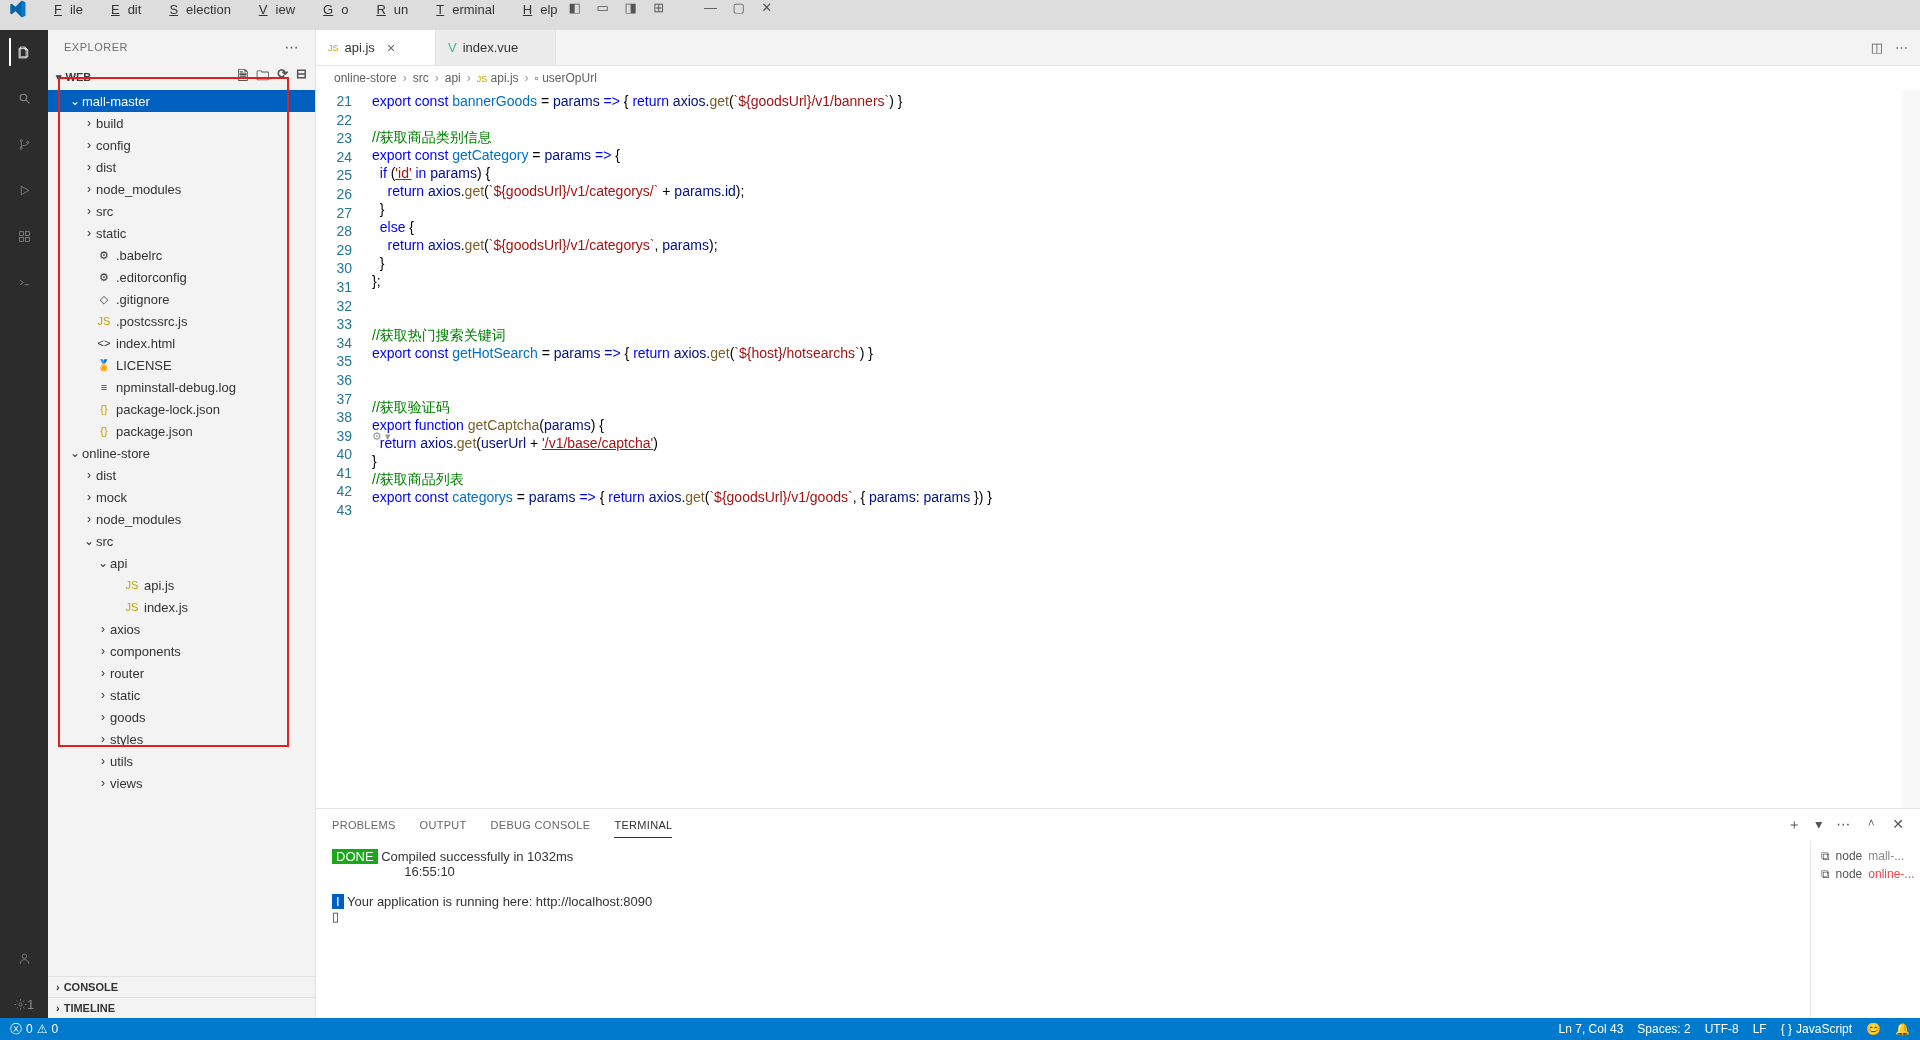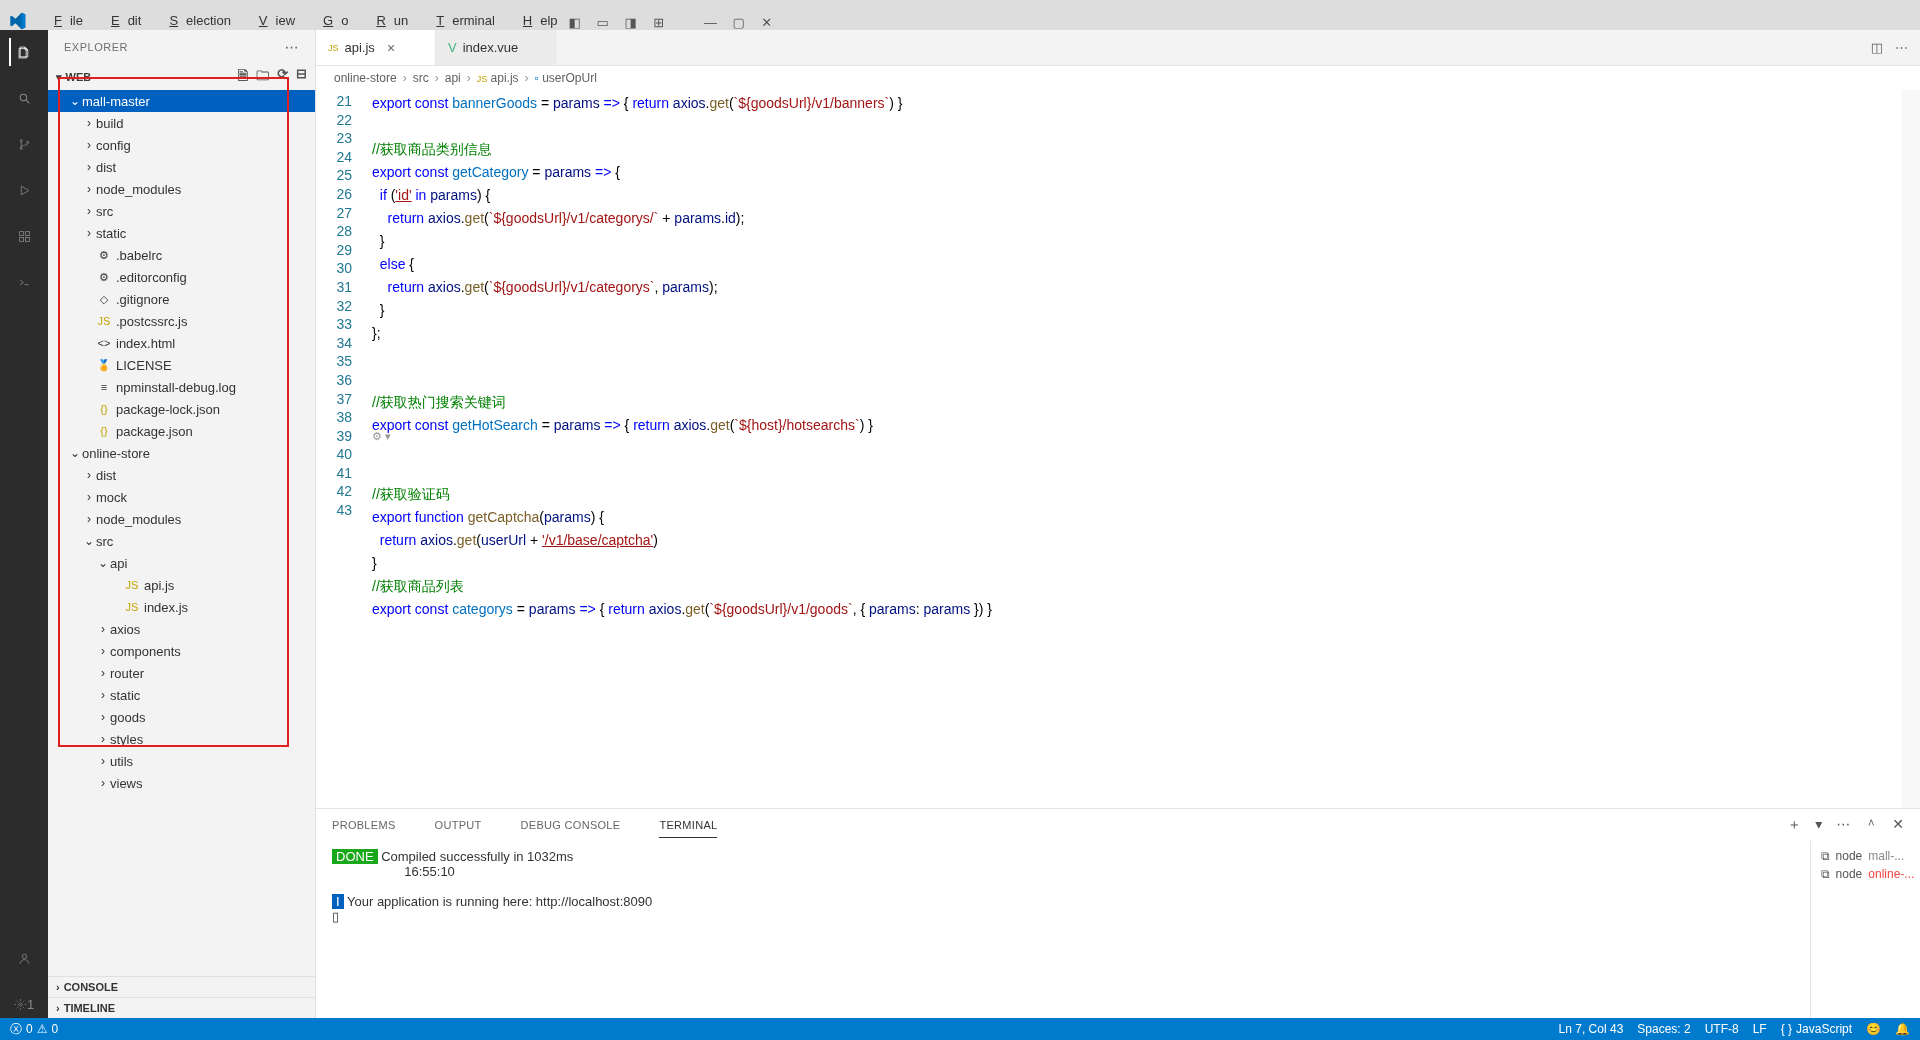"F ile" .titlebar { align-items: flex-end -> flex-start }
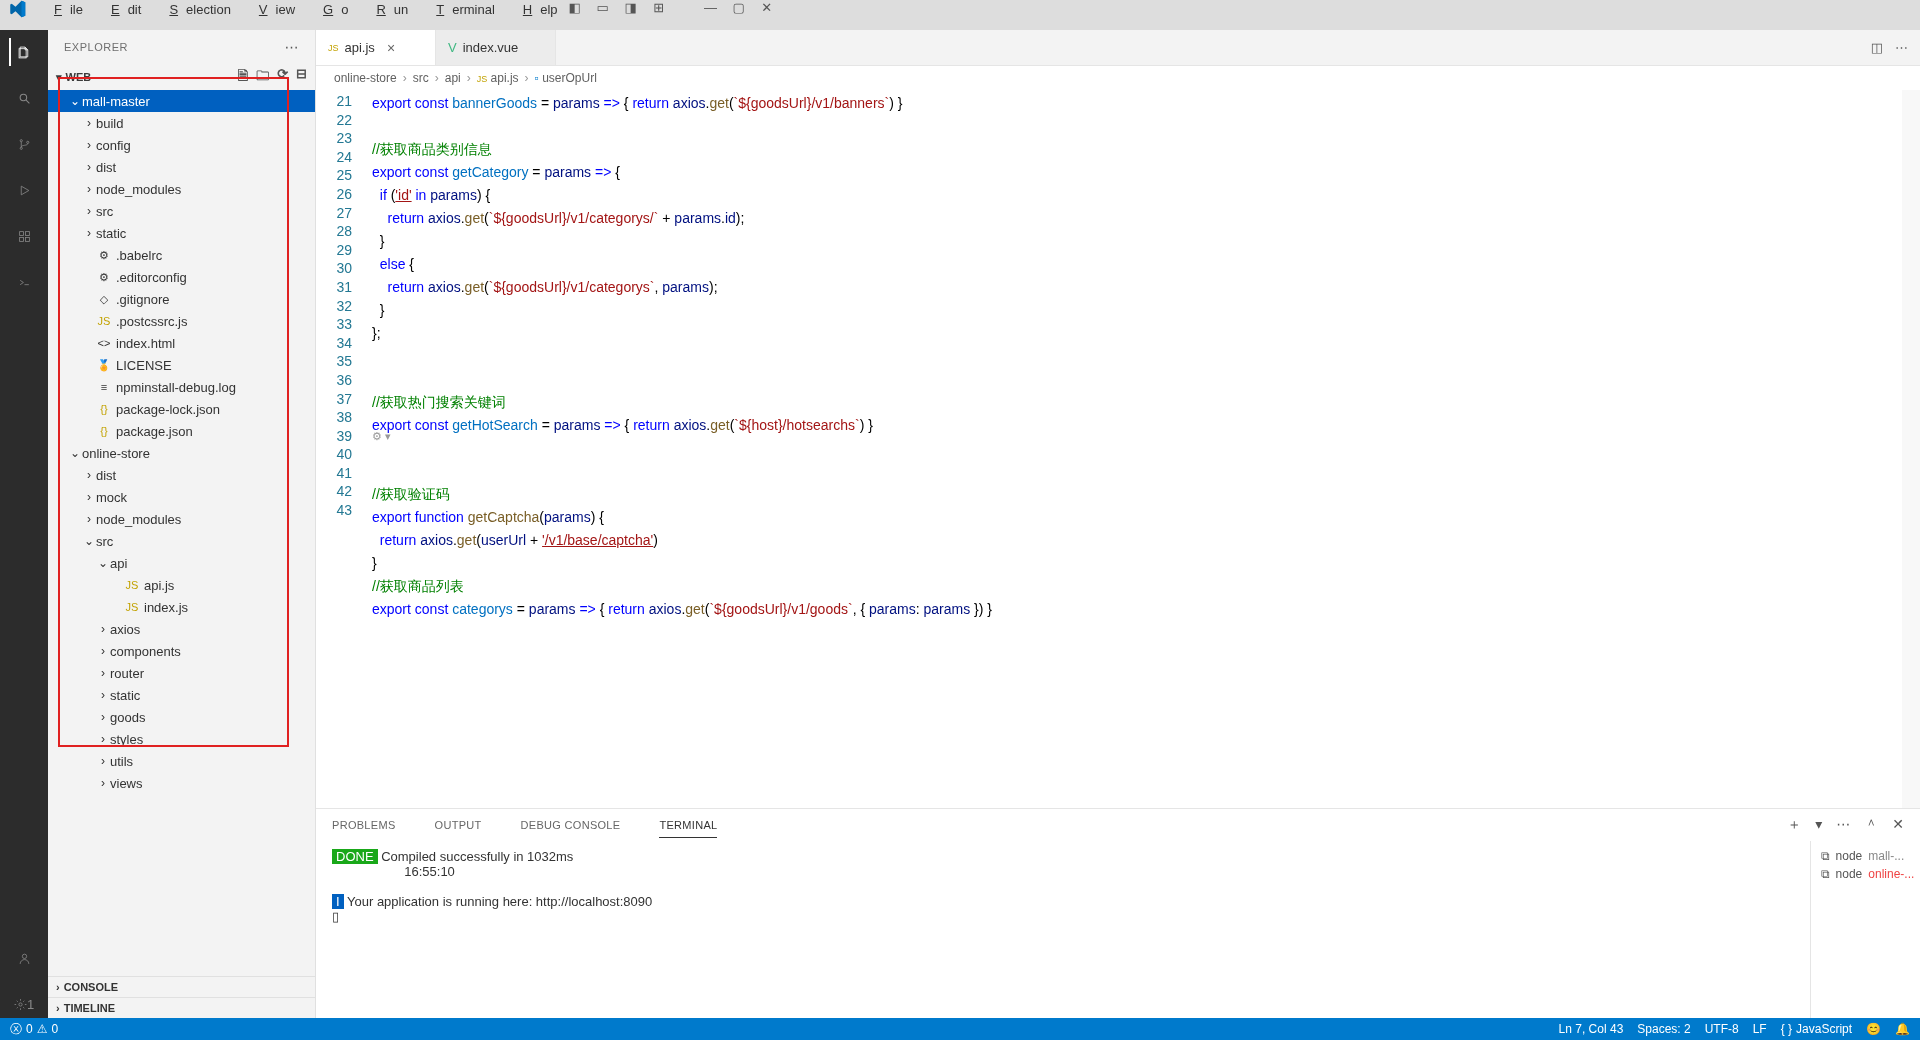"export const bannerGoods = params" .codelines { line-height: 23px -> 18px }
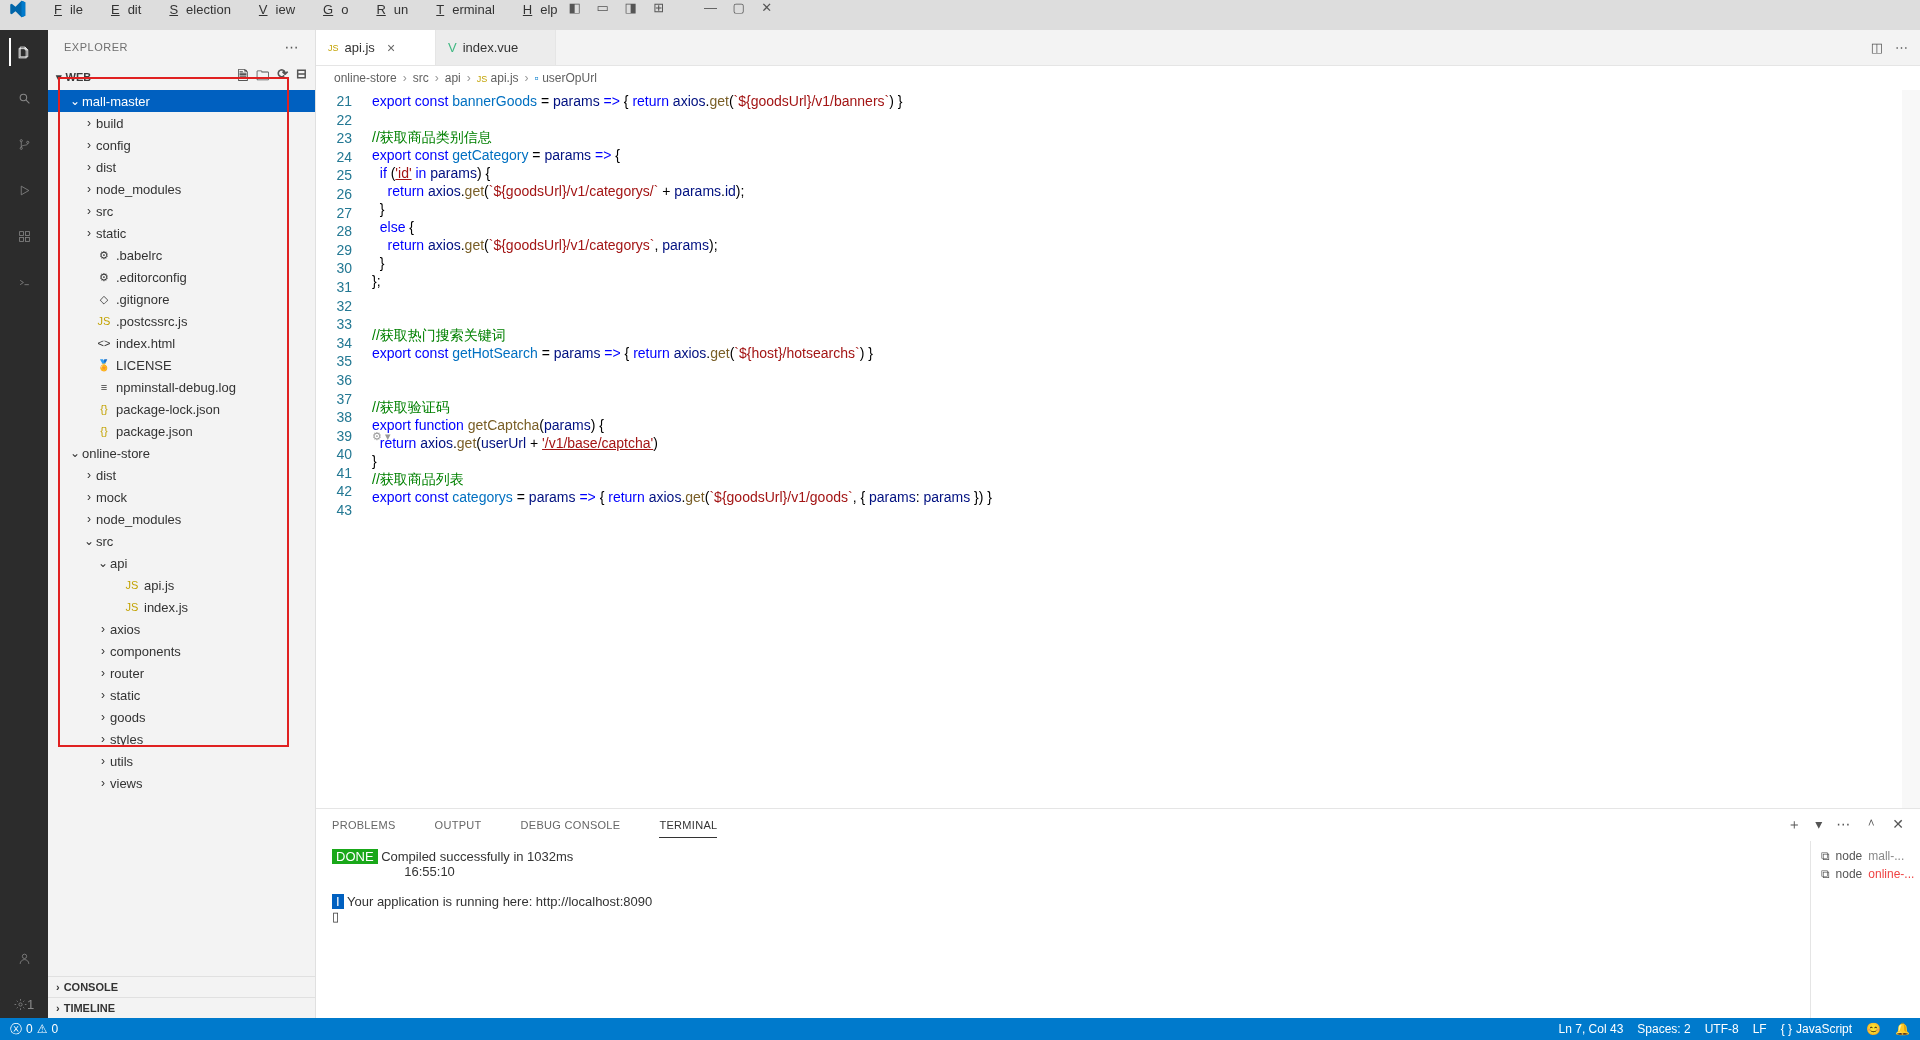"PROBLEMS" .panel-tabs { gap: 39px -> 24px }
